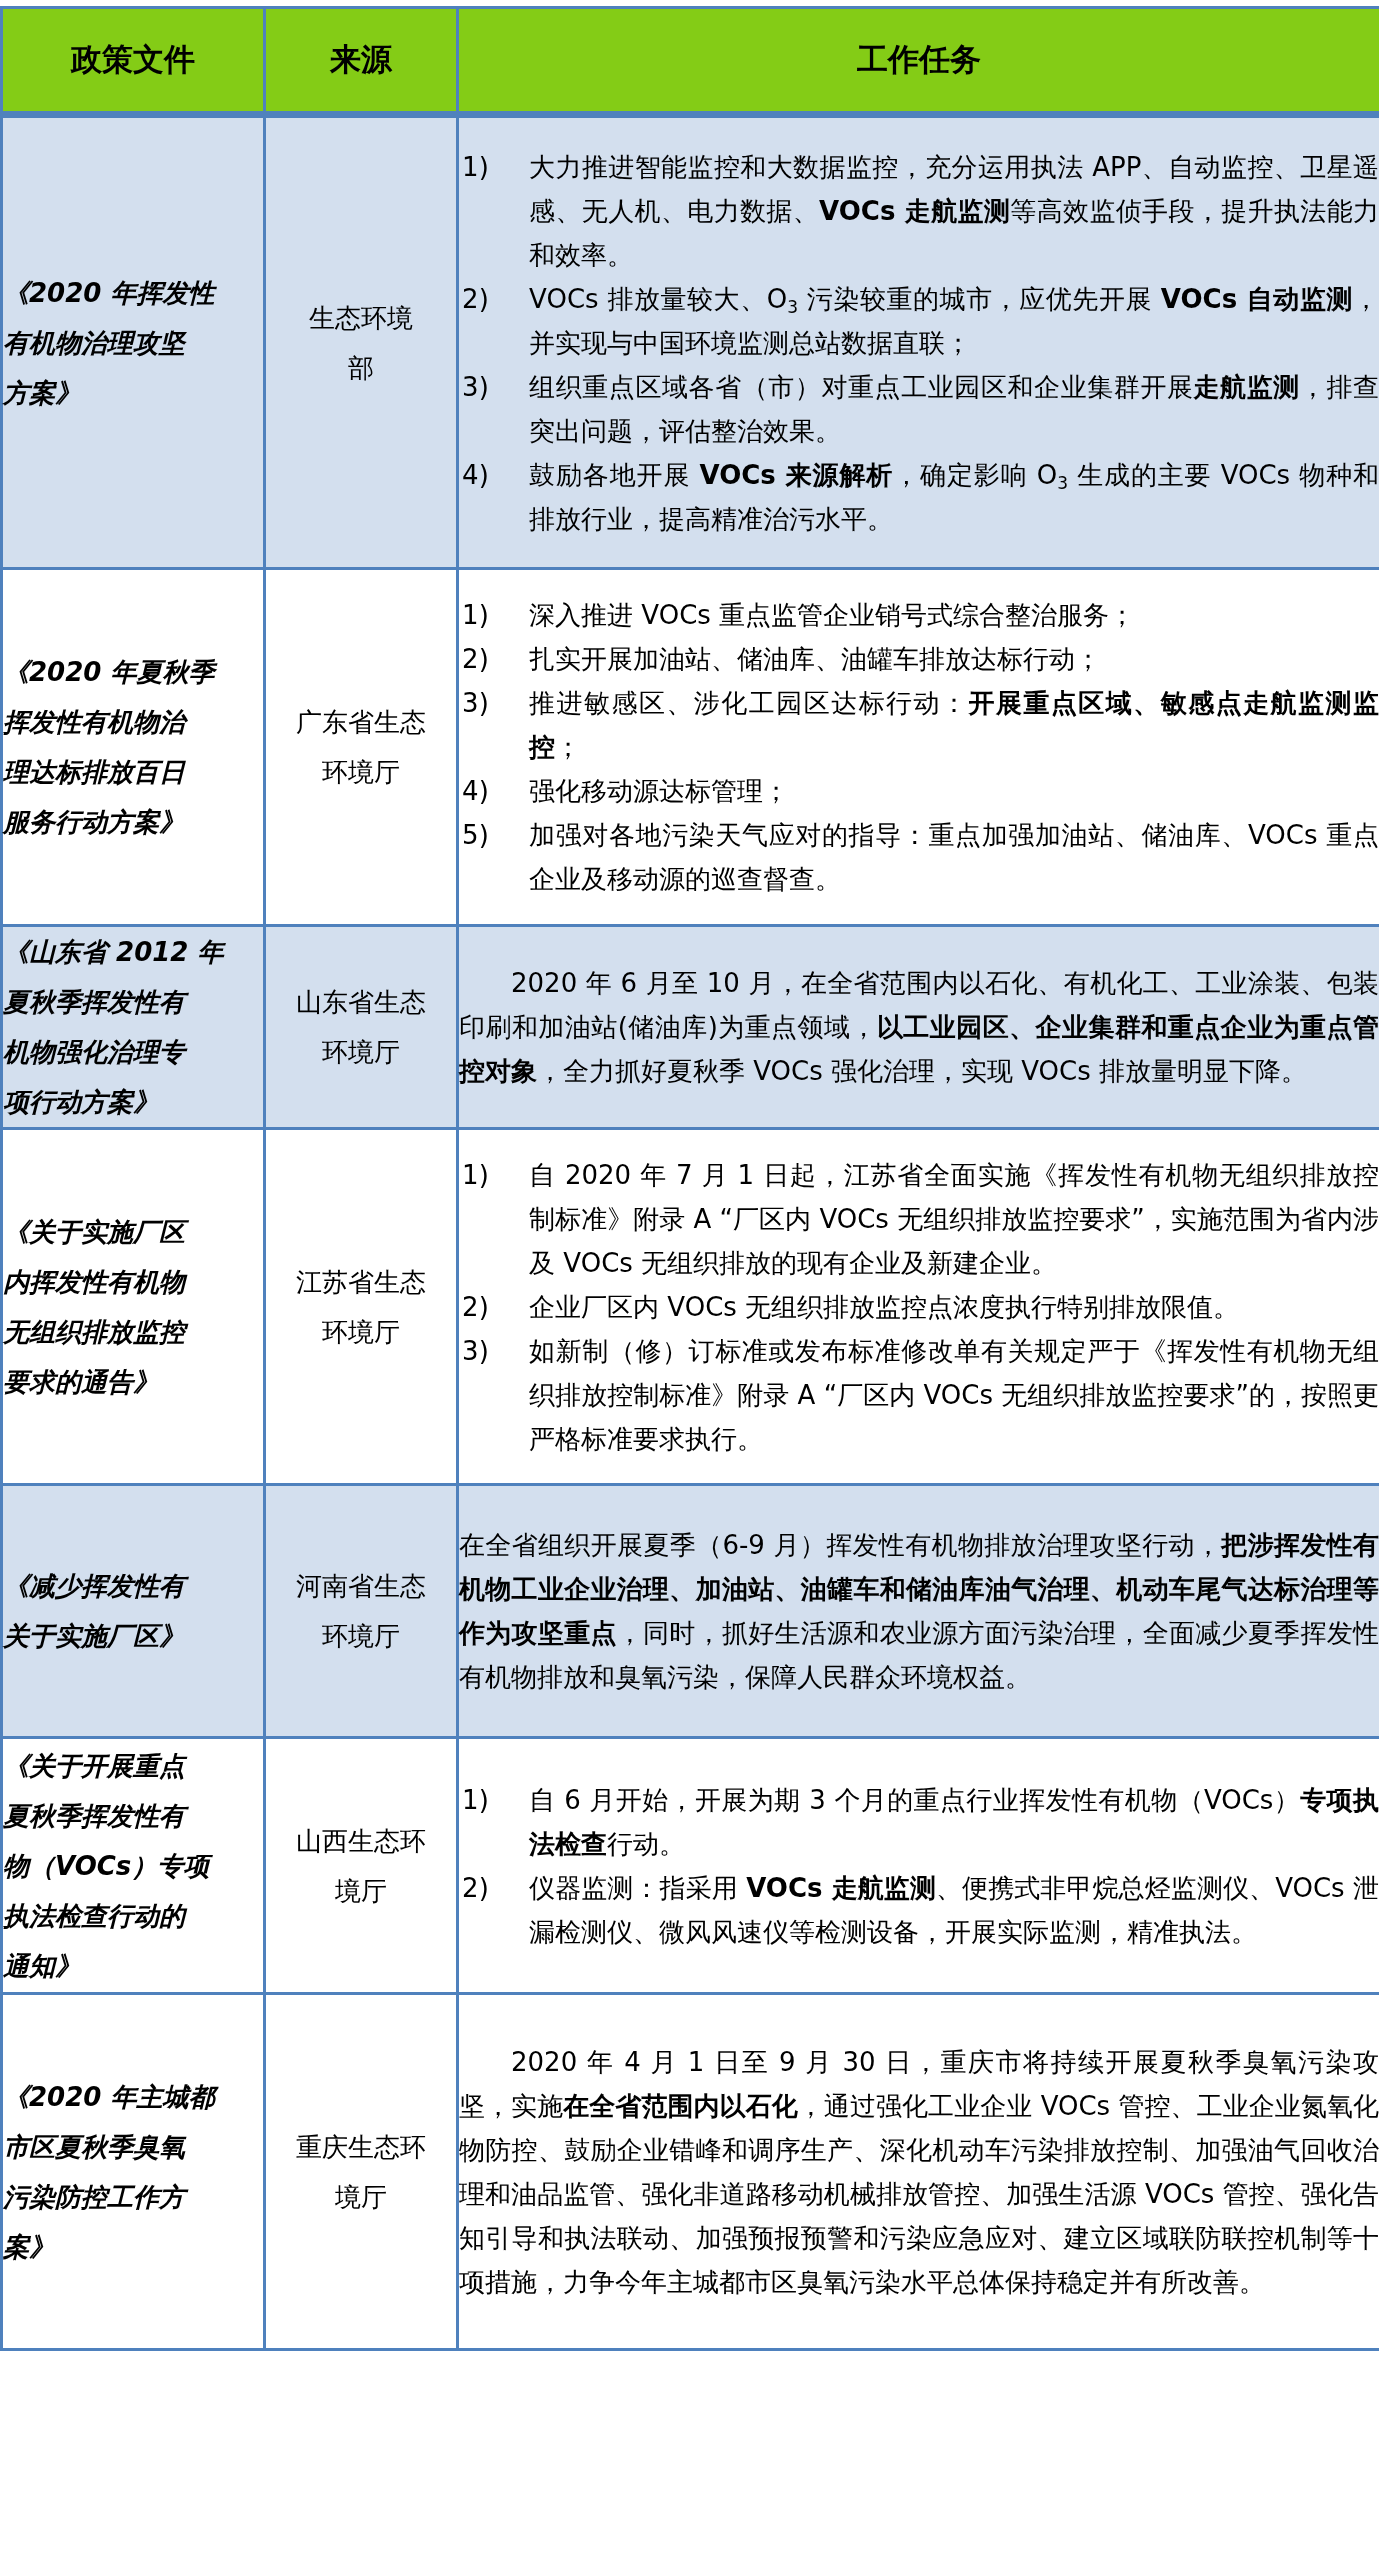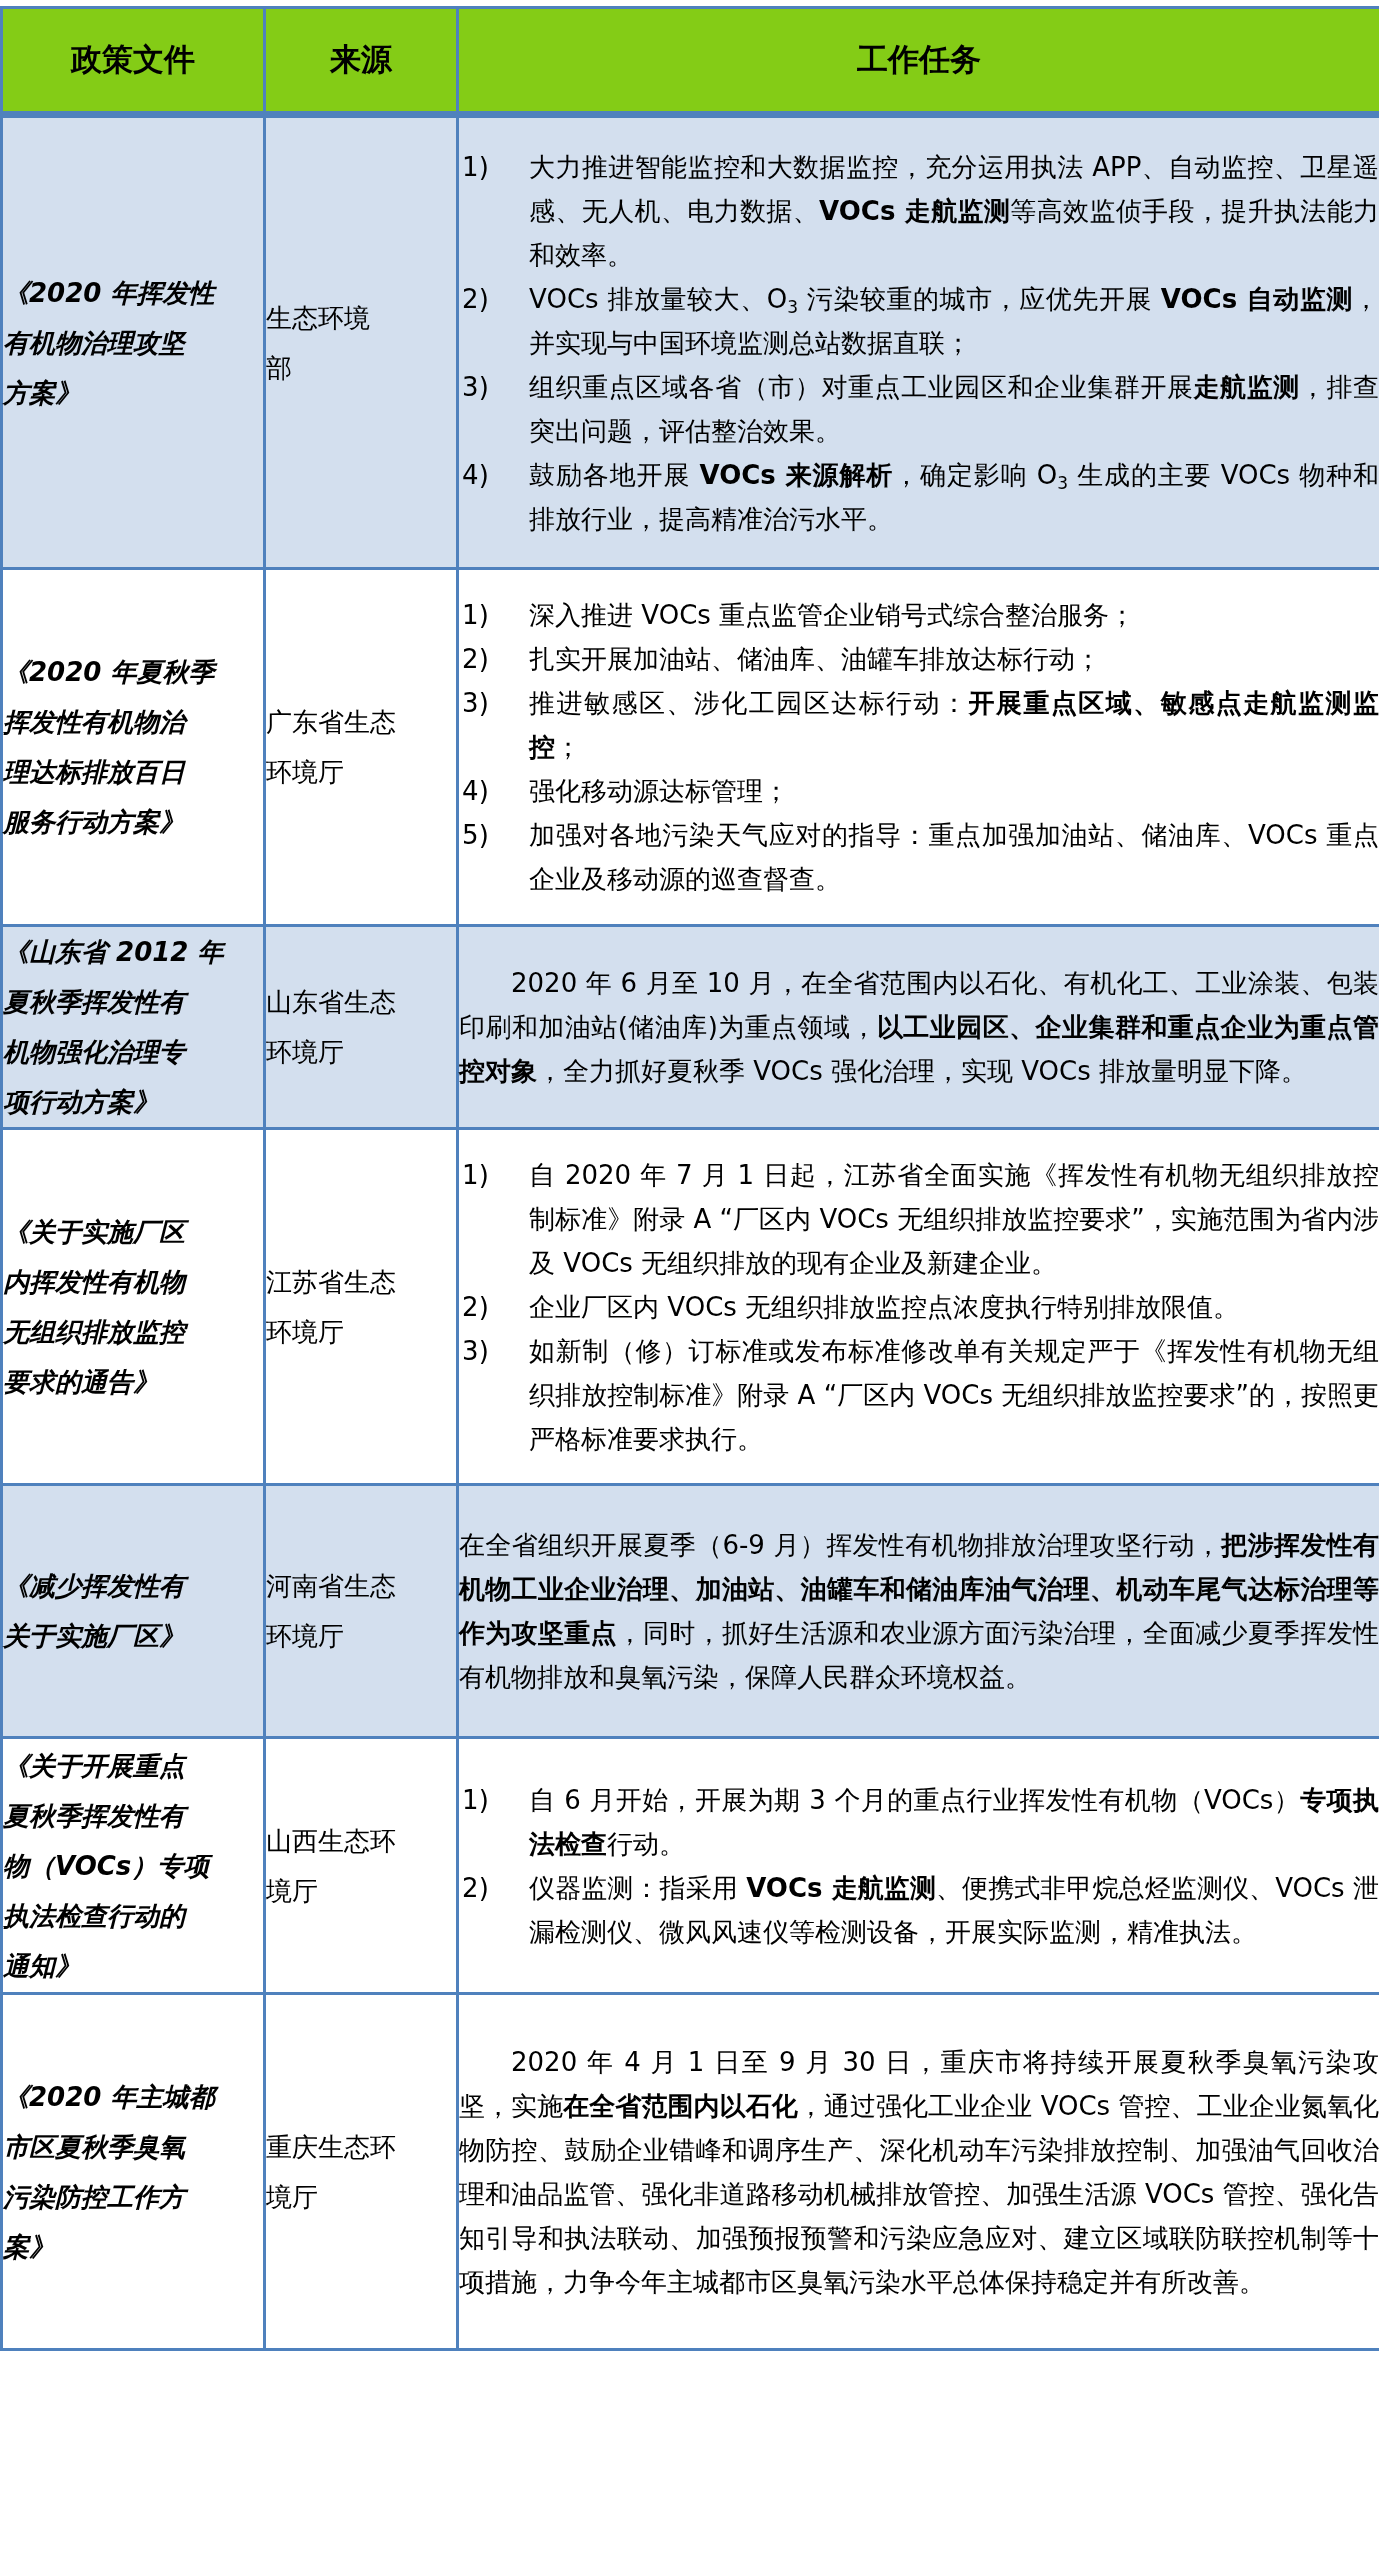"生态环境" td.src { text-align: left -> center }
